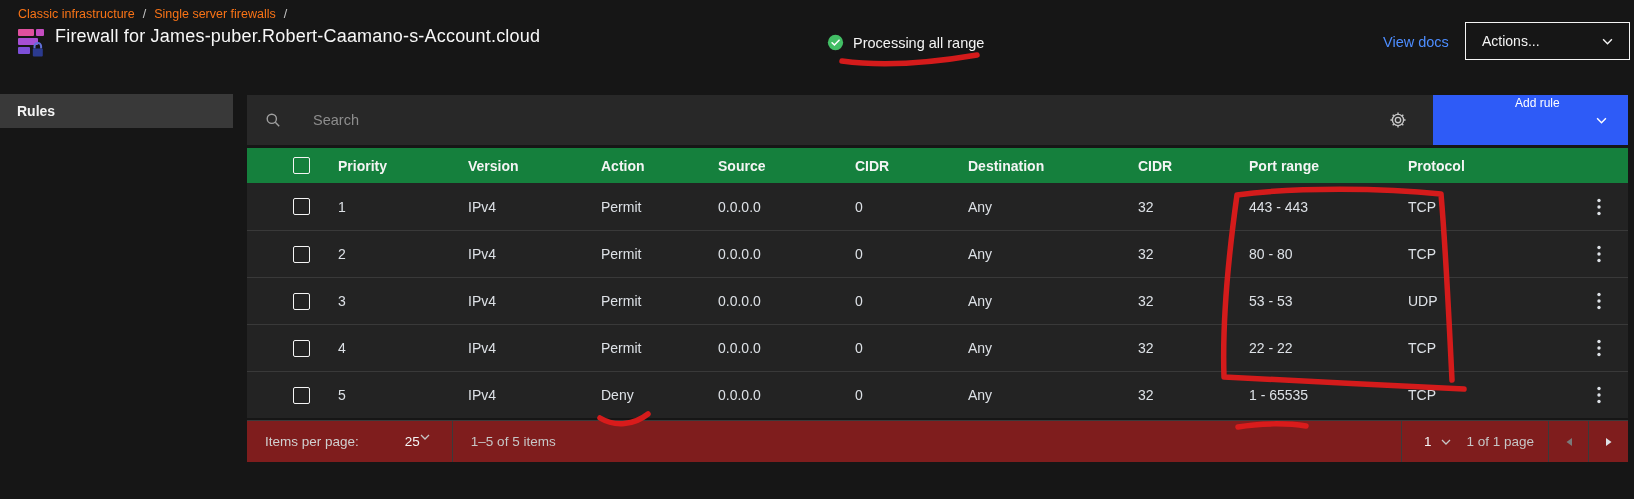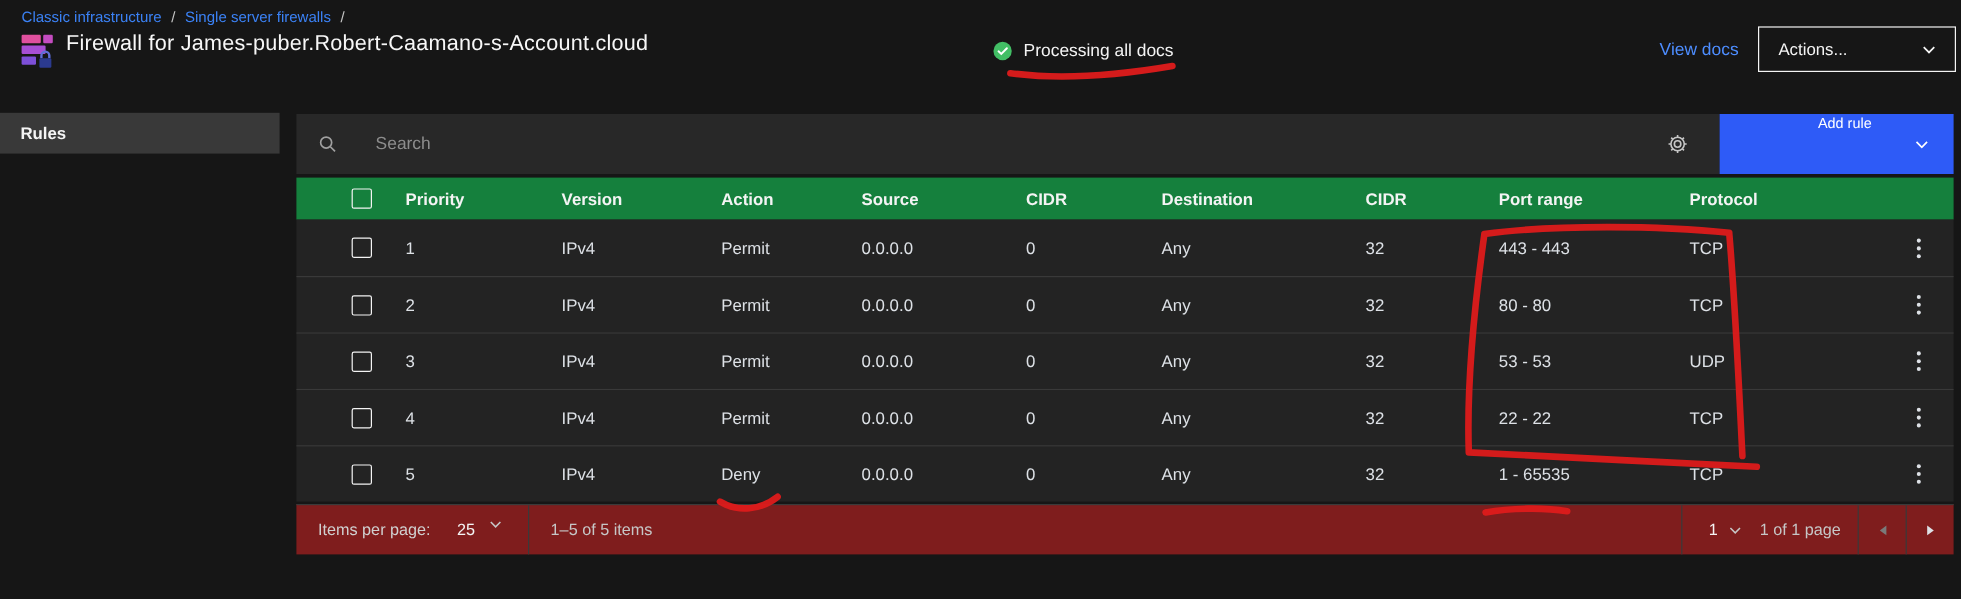"Classic infrastructure" .breadcrumb a { color: #3b82f6 -> #f97316 }
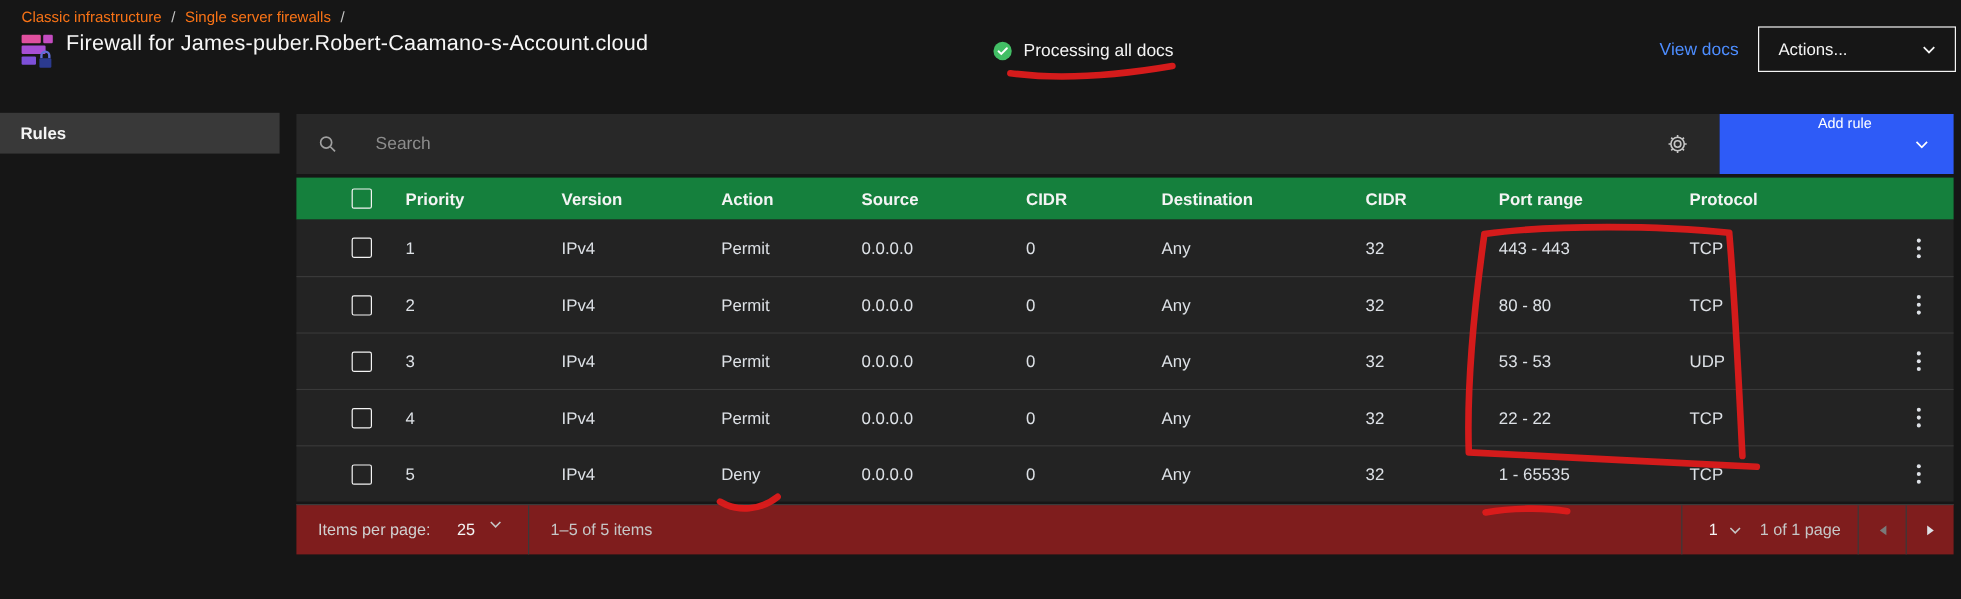"Processing all docs" span { text: docs -> range }
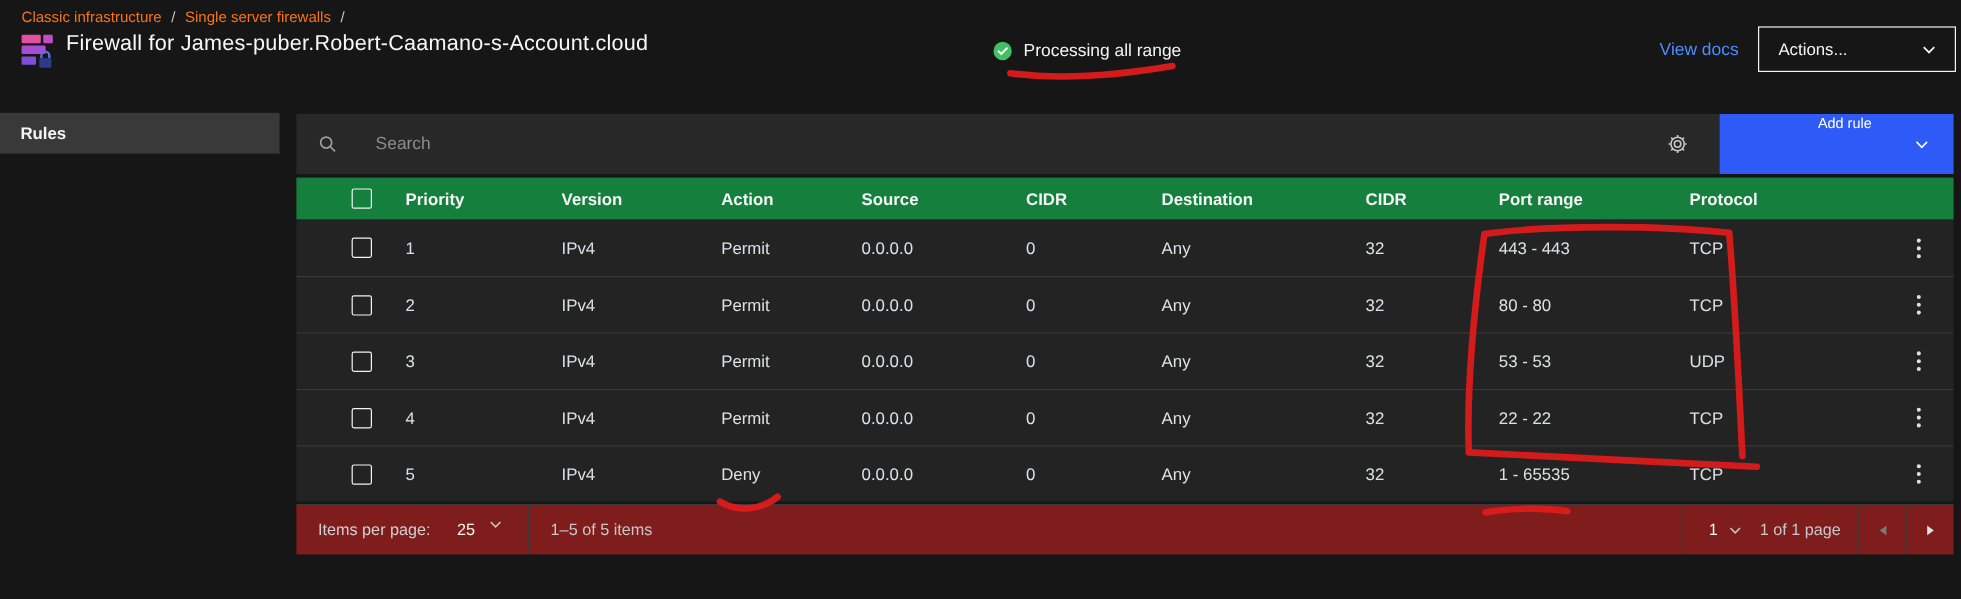"25" .pg-select { gap: 12px -> none; margin-left: 22px -> 46px }
